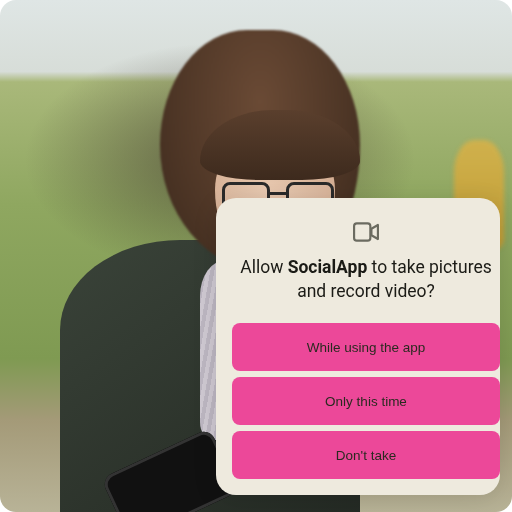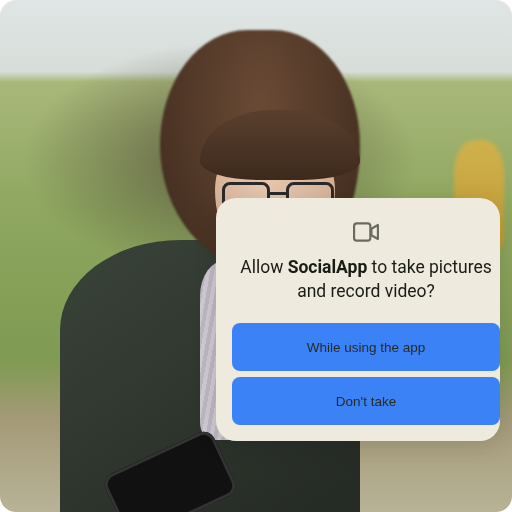"While using the app" .dialog .option { background: #3b82f6 -> #ec4899 }
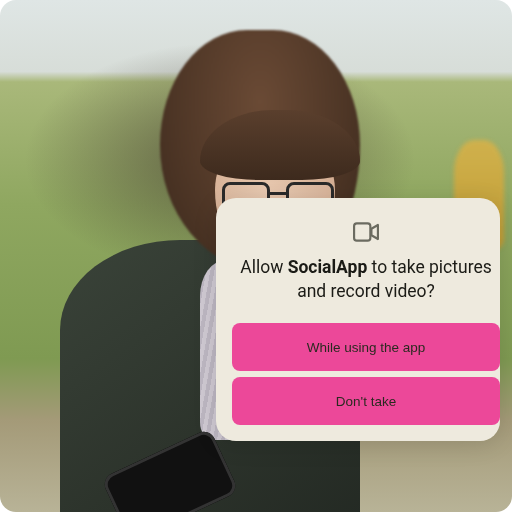"Only this time" button.option { html: none -> <button> <span>Only this time</span> </button> }
